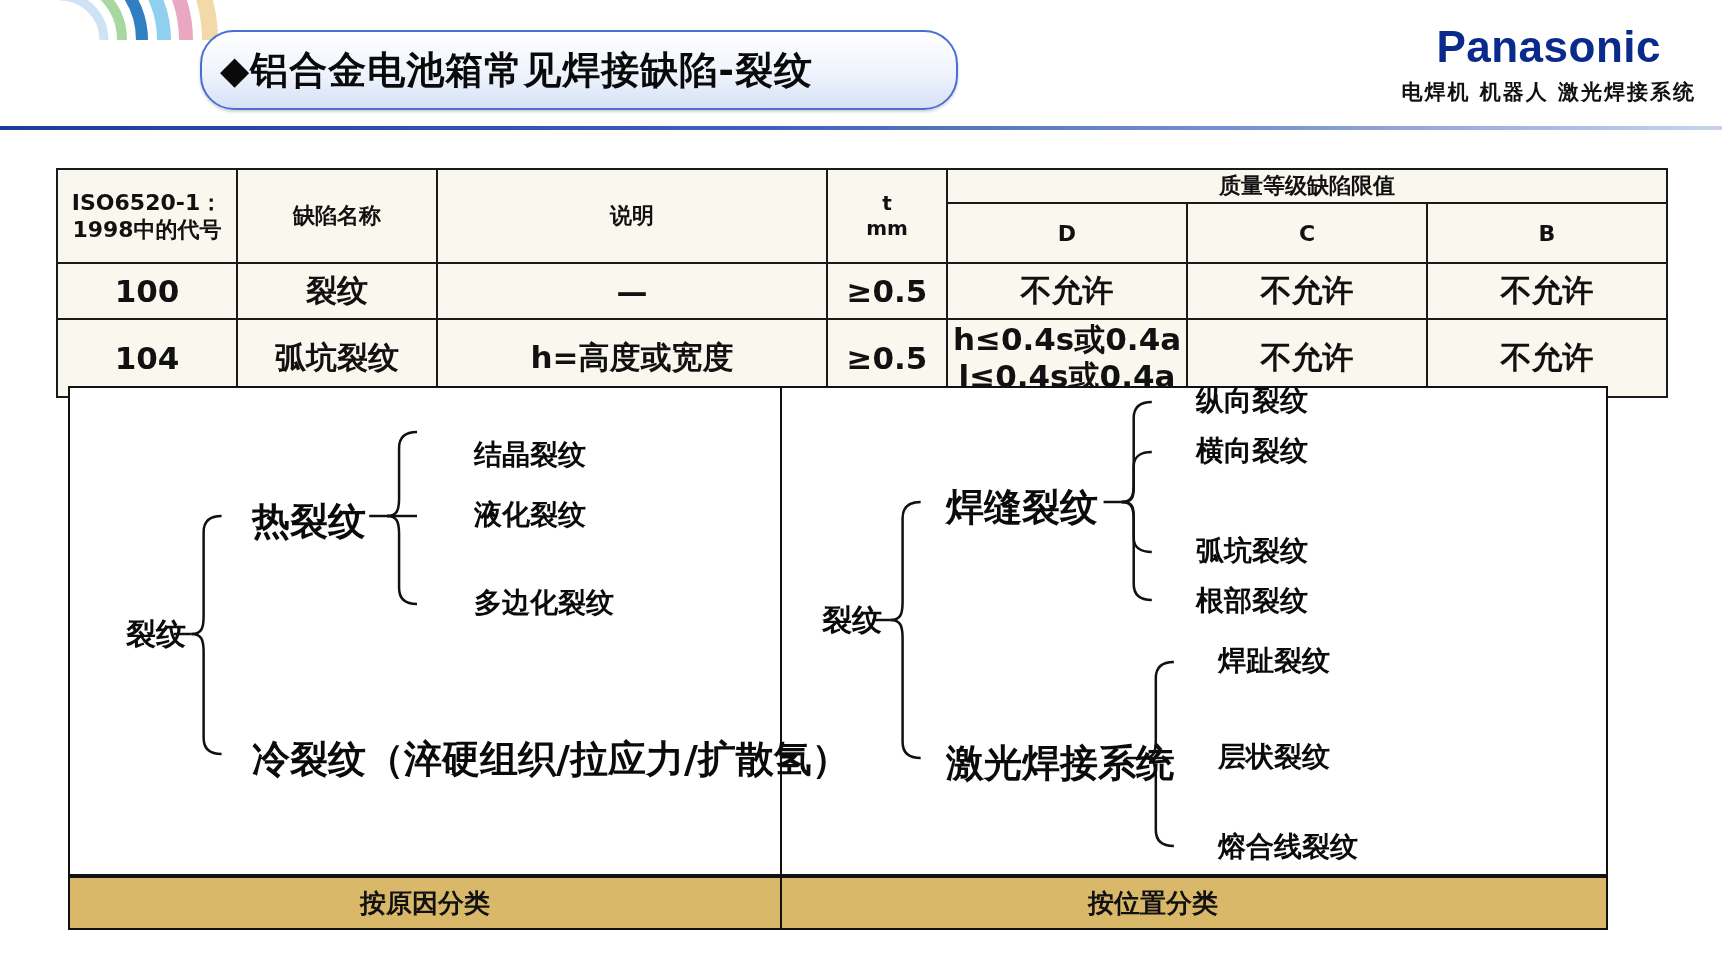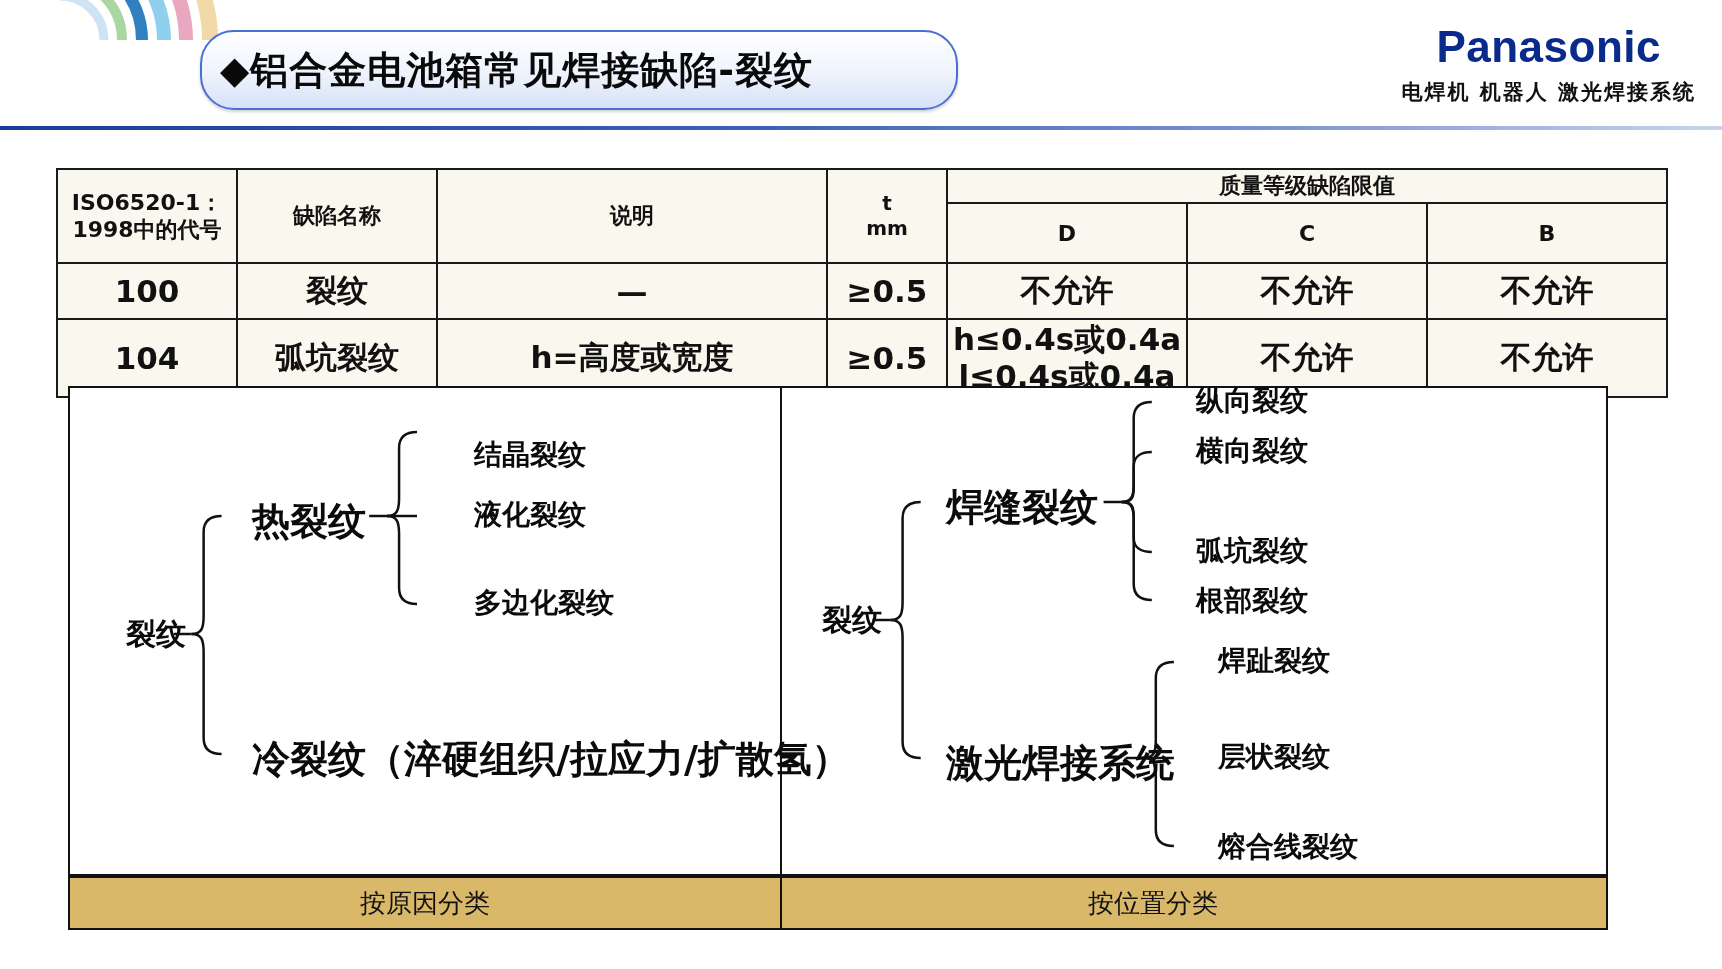"按原因分类" .footer-cell { font-weight: normal -> bold }
